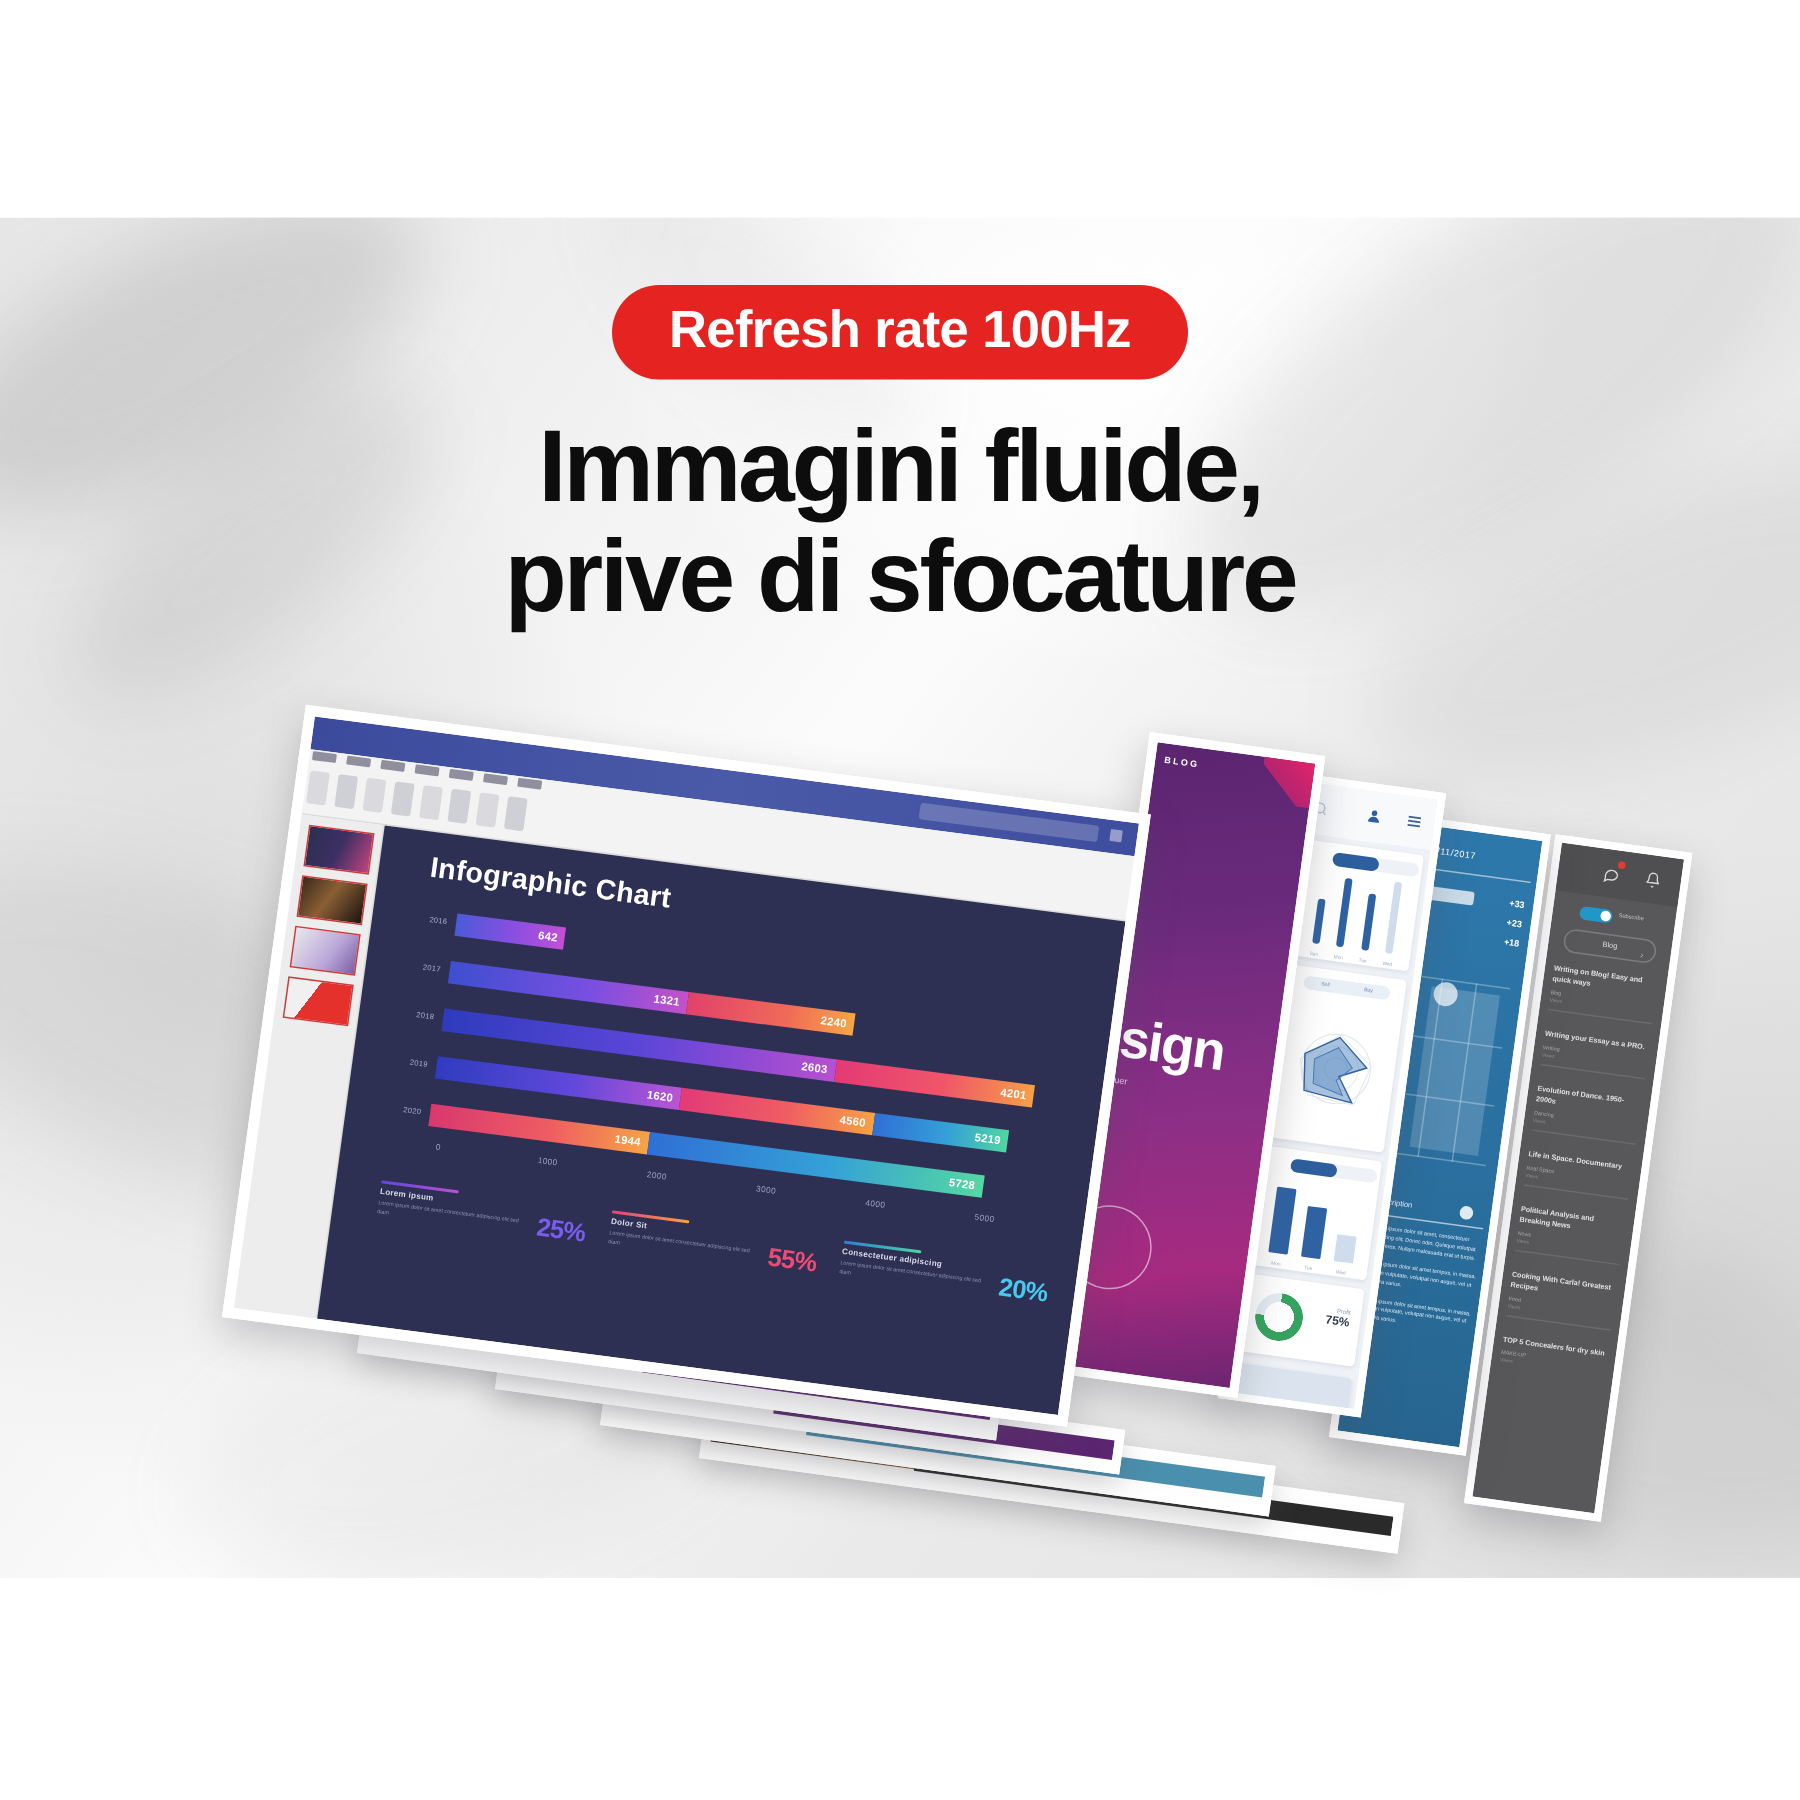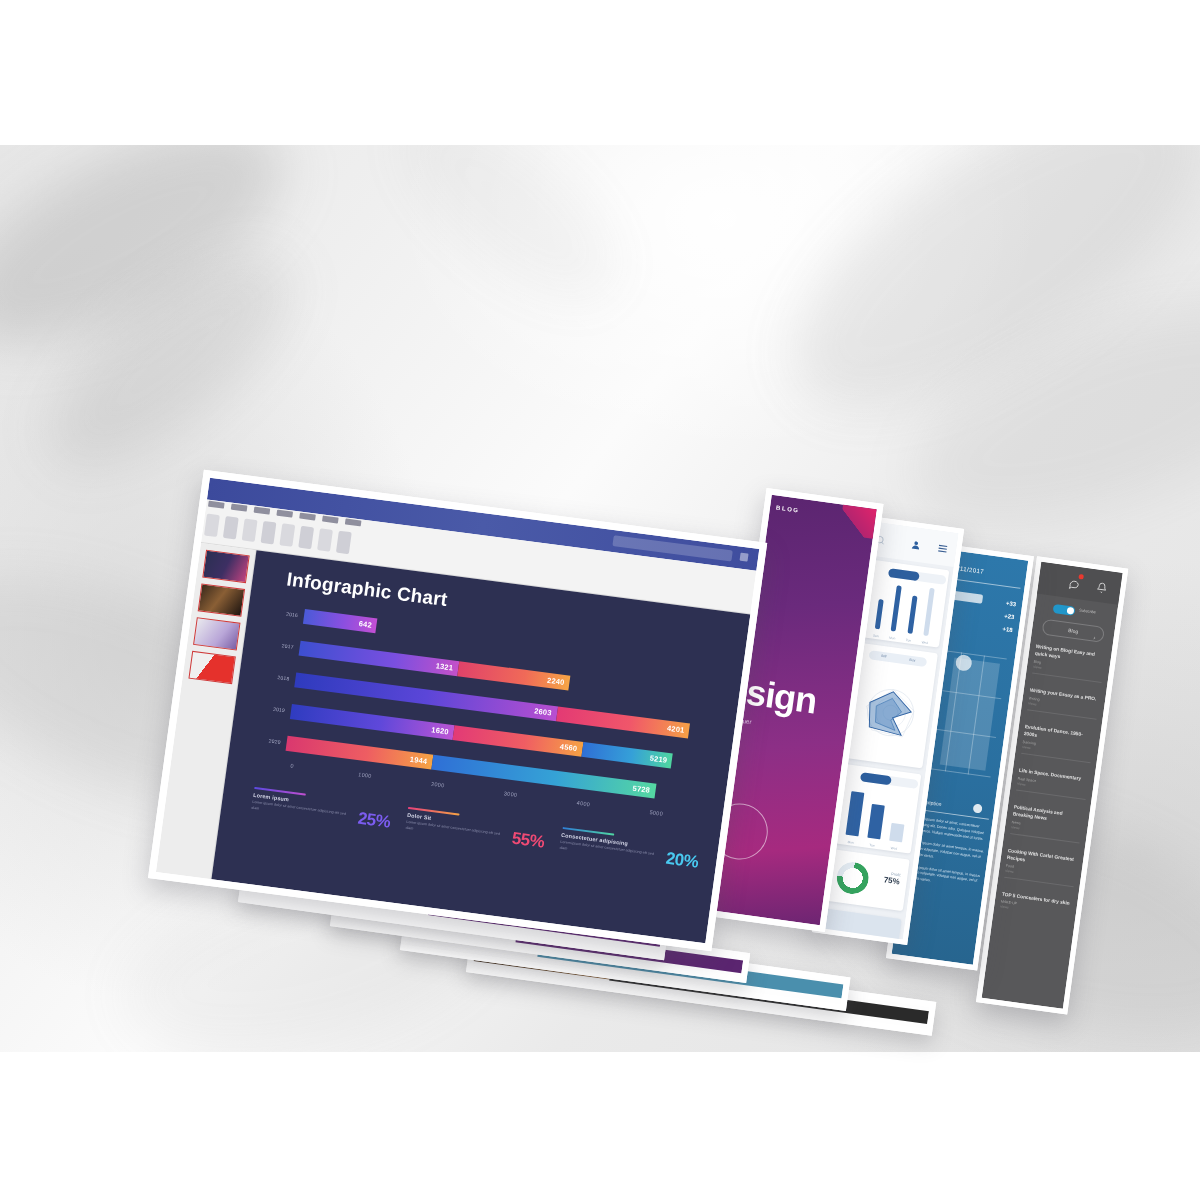"Refresh rate 100Hz" div.headline-wrap { html: none -> <div> <div>Refresh rate 100Hz</div> <div> <div>Immagini fluide,</div> <div>prive di sfocature</div> </div> </div> }
